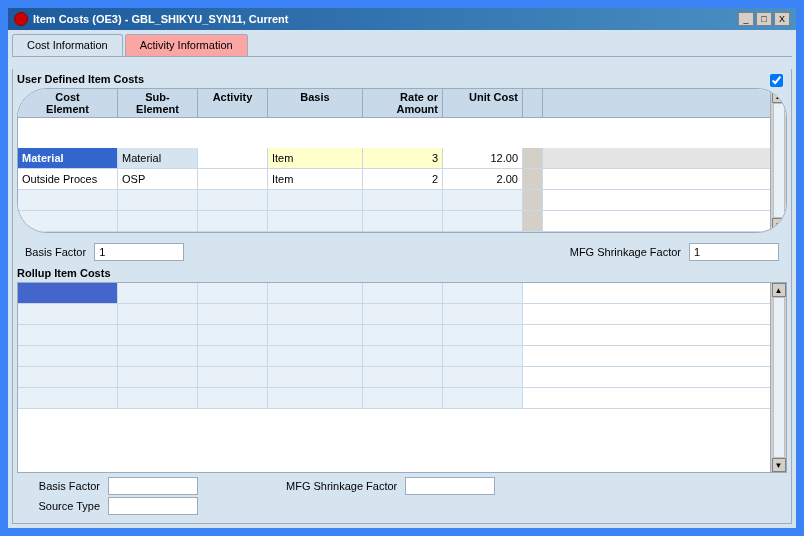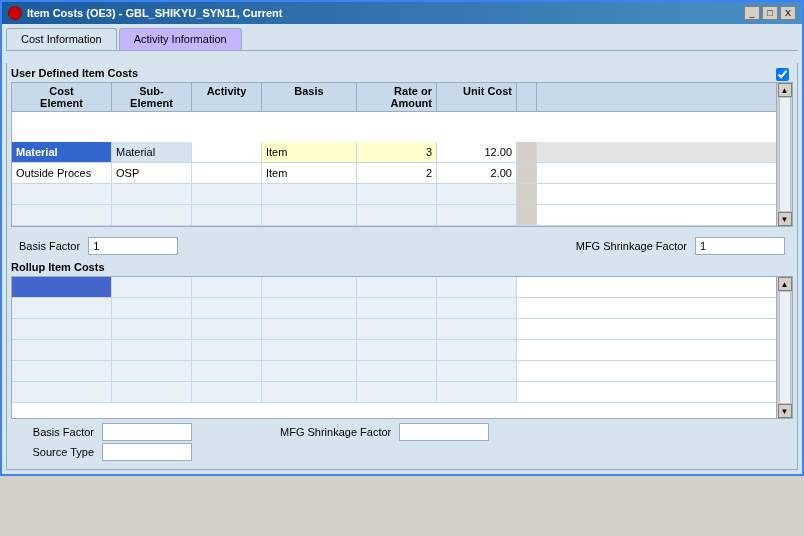"Item Costs (OE3) - GBL_SHIKYU_SYN11," .window { border: 2px solid #3b82f6 -> 8px solid #3b82f6; height: 476px -> 536px }
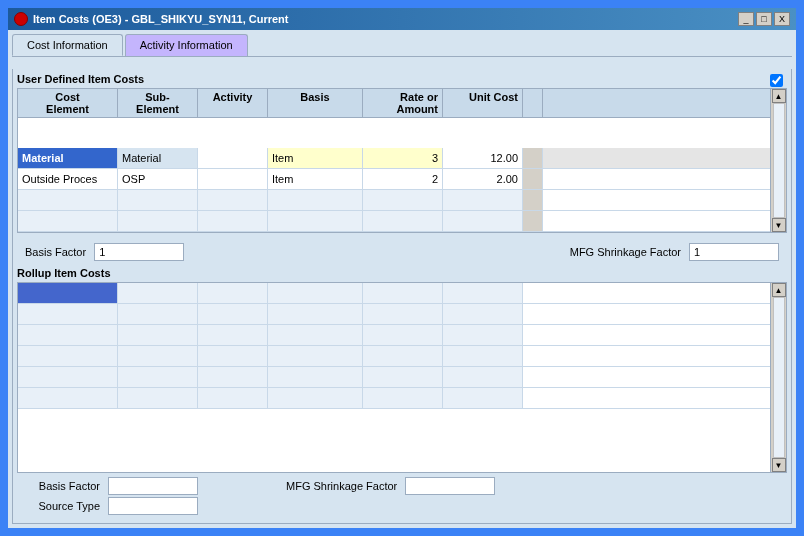"Activity Information" .tab { background: #c4b5fd -> #fca5a5 }
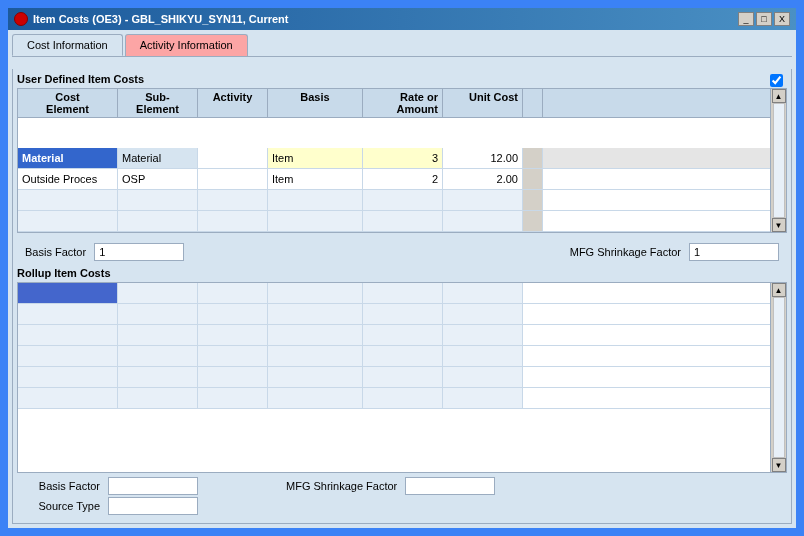"Cost" div.grid-container { border-radius: none -> 30px }
